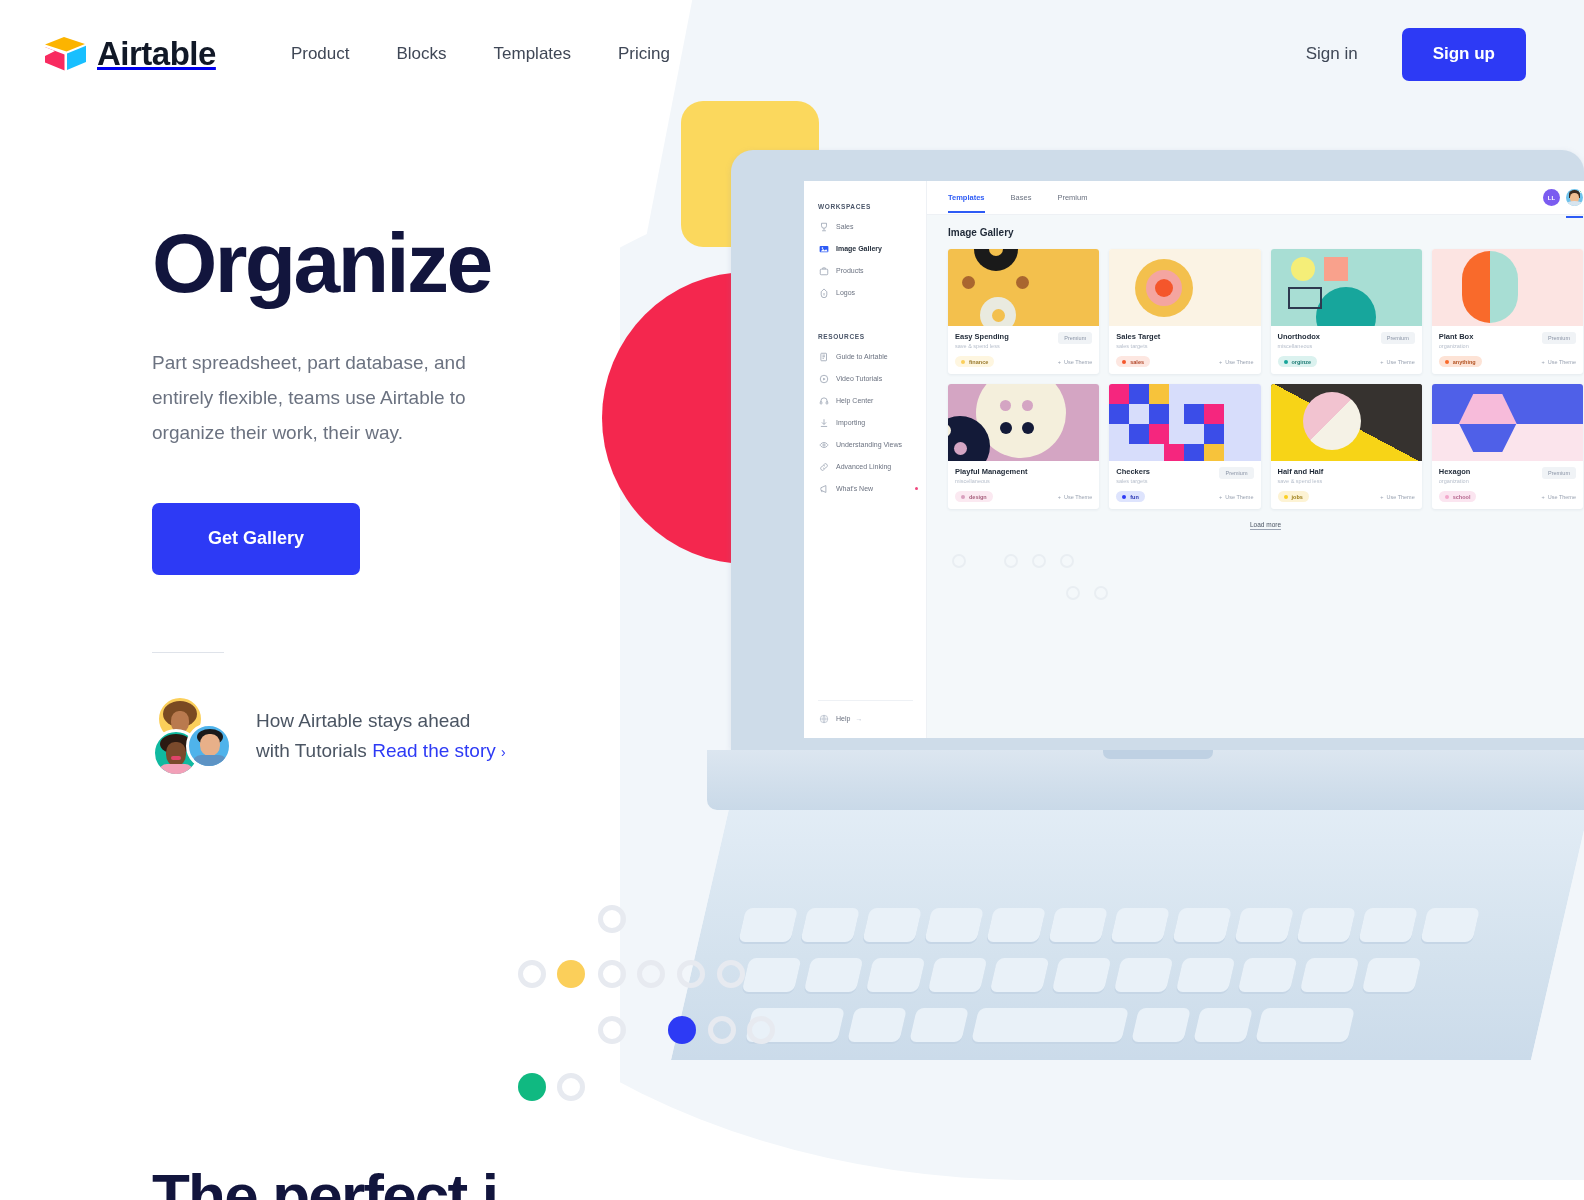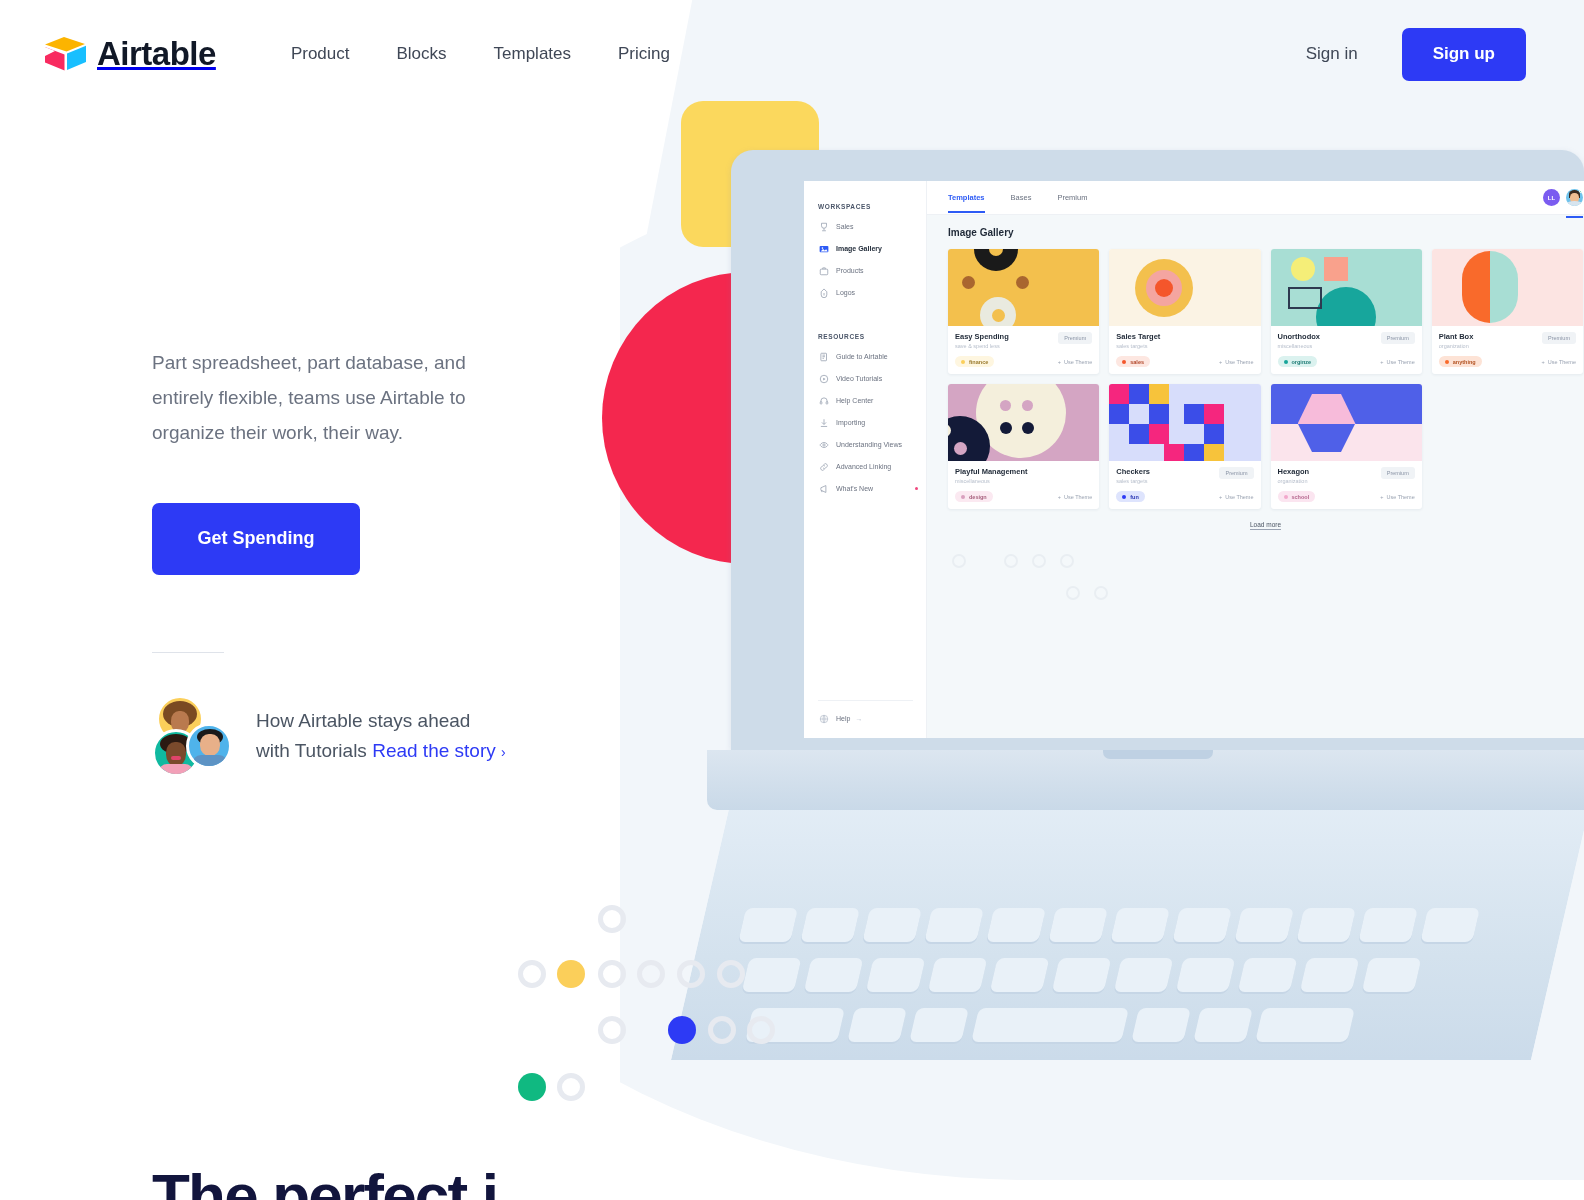"Organize" span { html: none -> <span>Organize</span> }
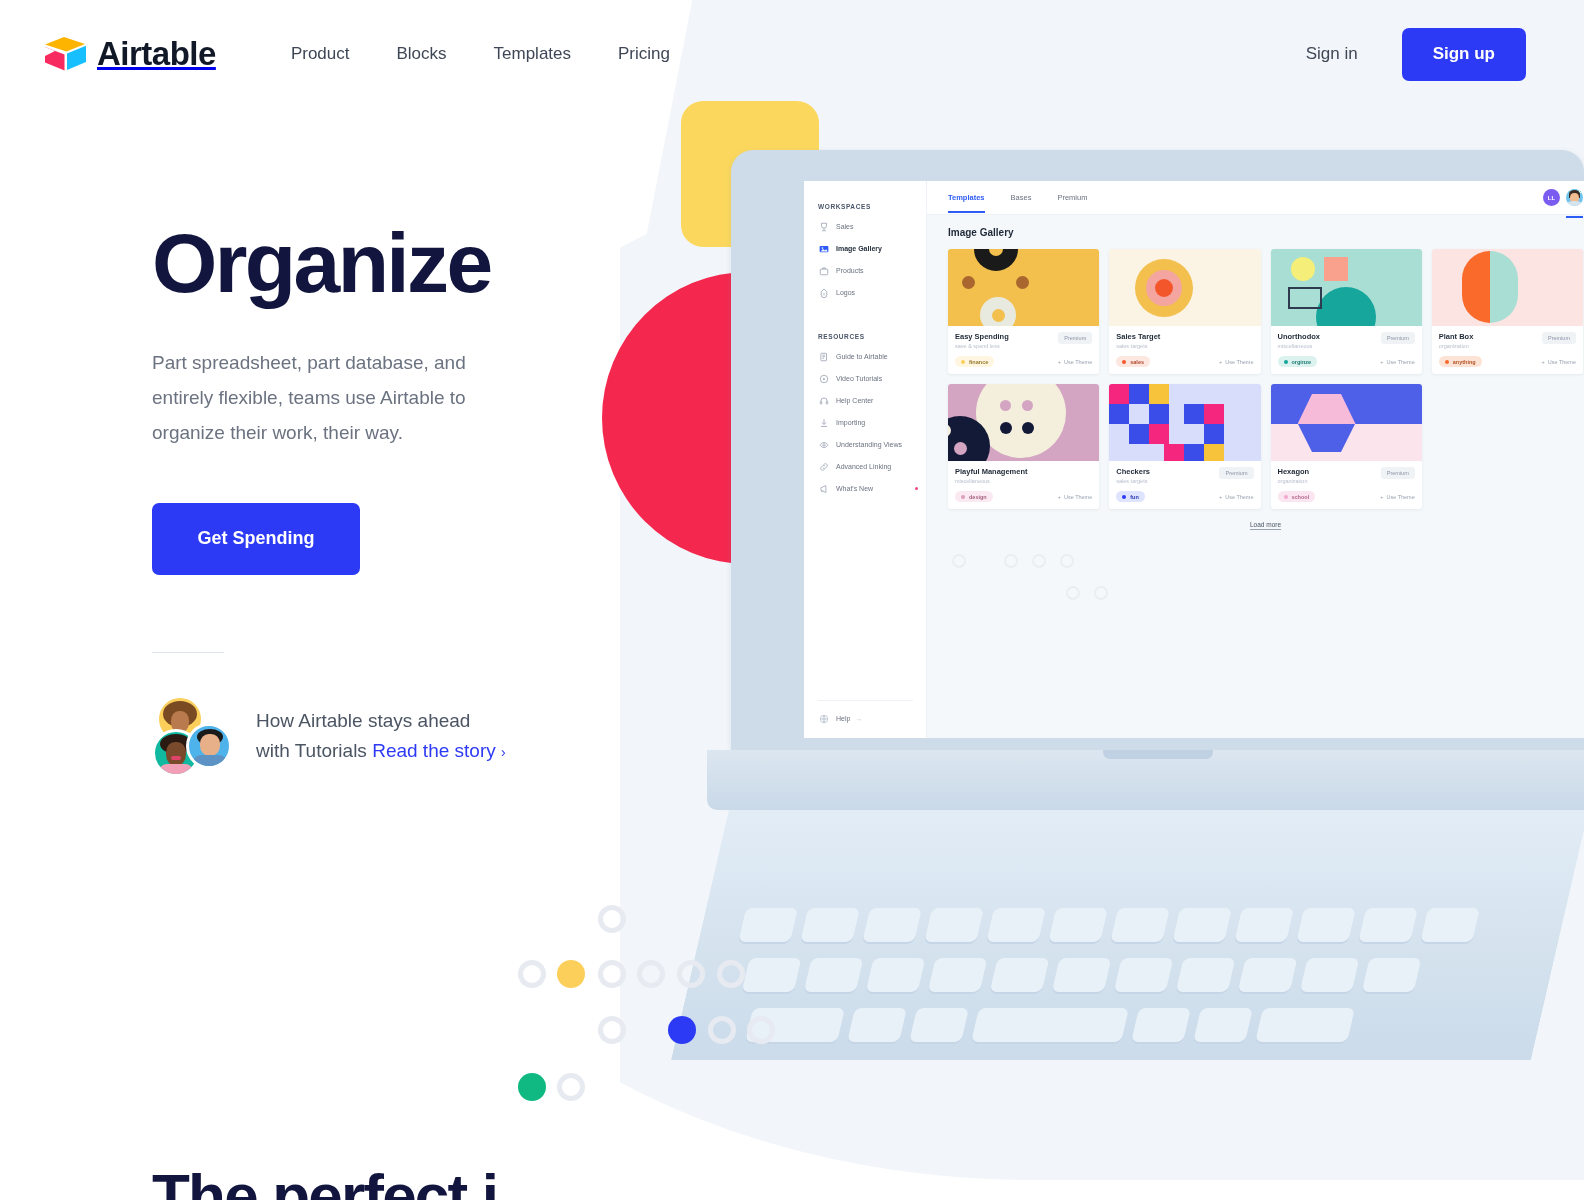"Half and Half" div.card { html: none -> <div> <div> <div></div> <div></div> </div> <div> <div> <div> <div>Half and Half</div> <div>save &amp; spend less</div> </div> </div> <div> <span> <span></span> <span>jobs</span> </span> <span> <span>+</span> <span>Use Theme</span> </span> </div> </div> </div> }
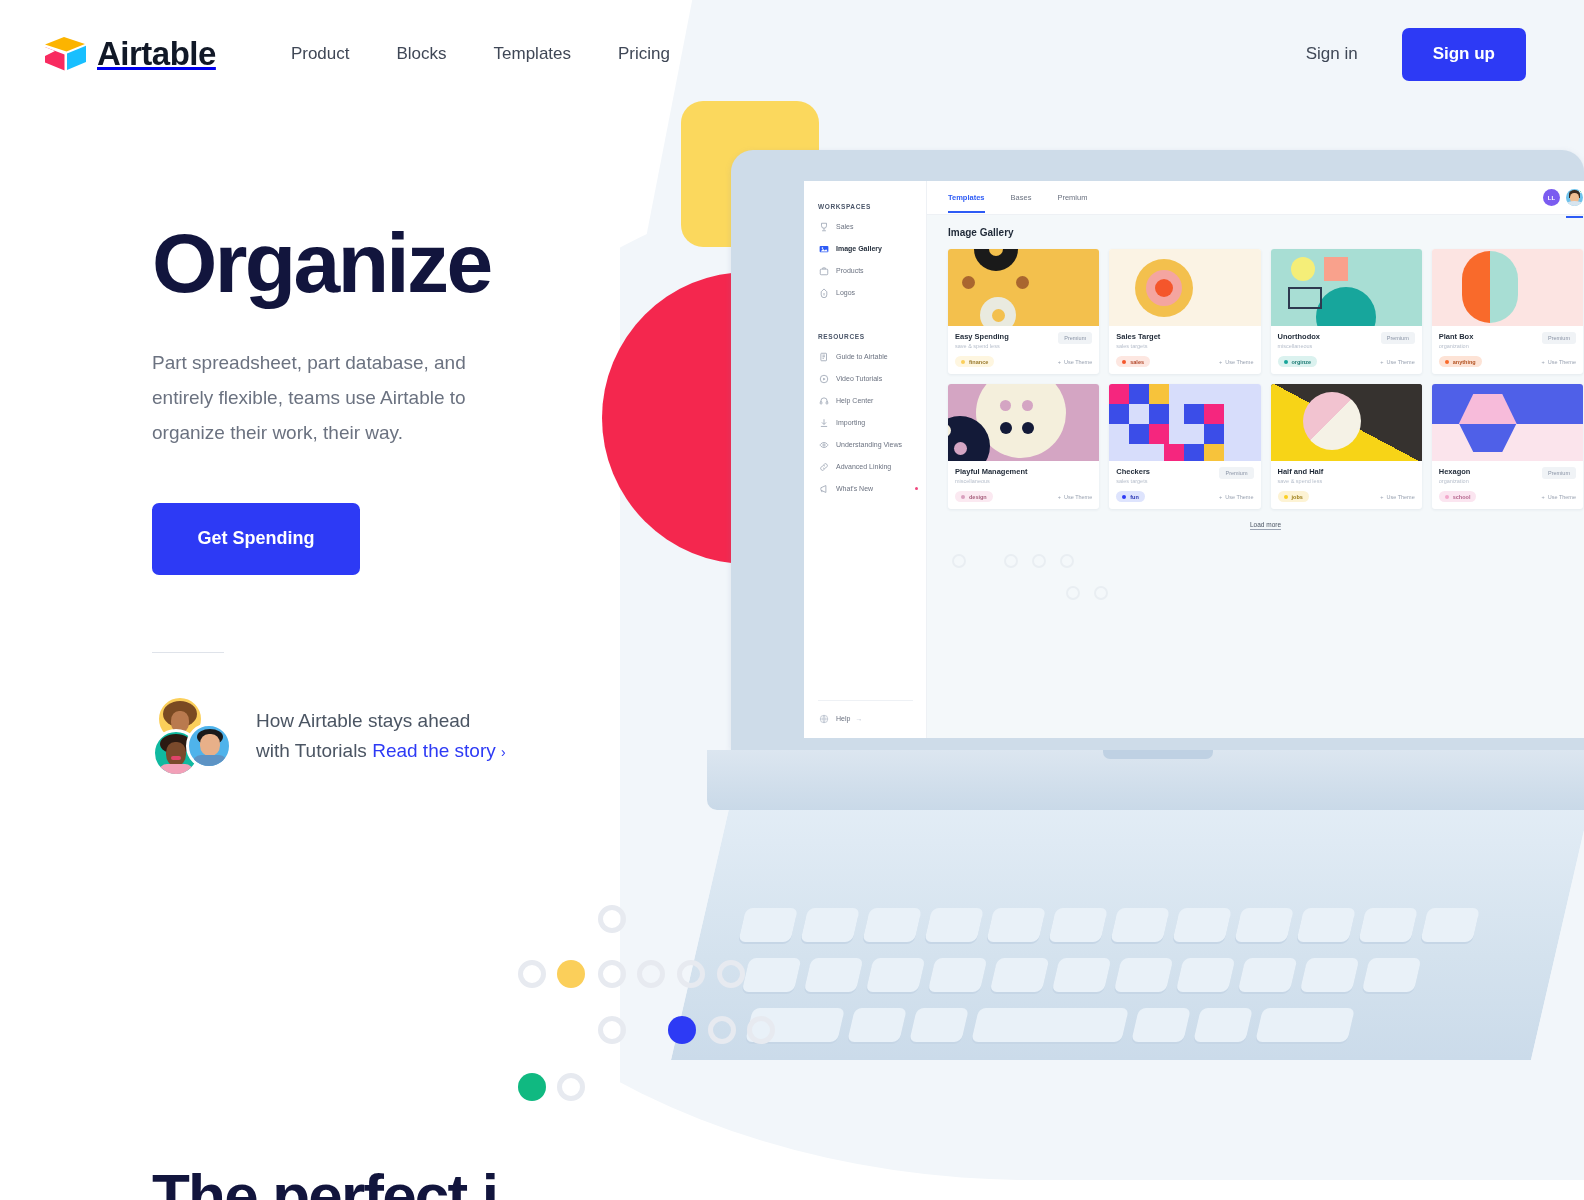"Get Spending" button.btn-primary { text: Spending -> Gallery }
